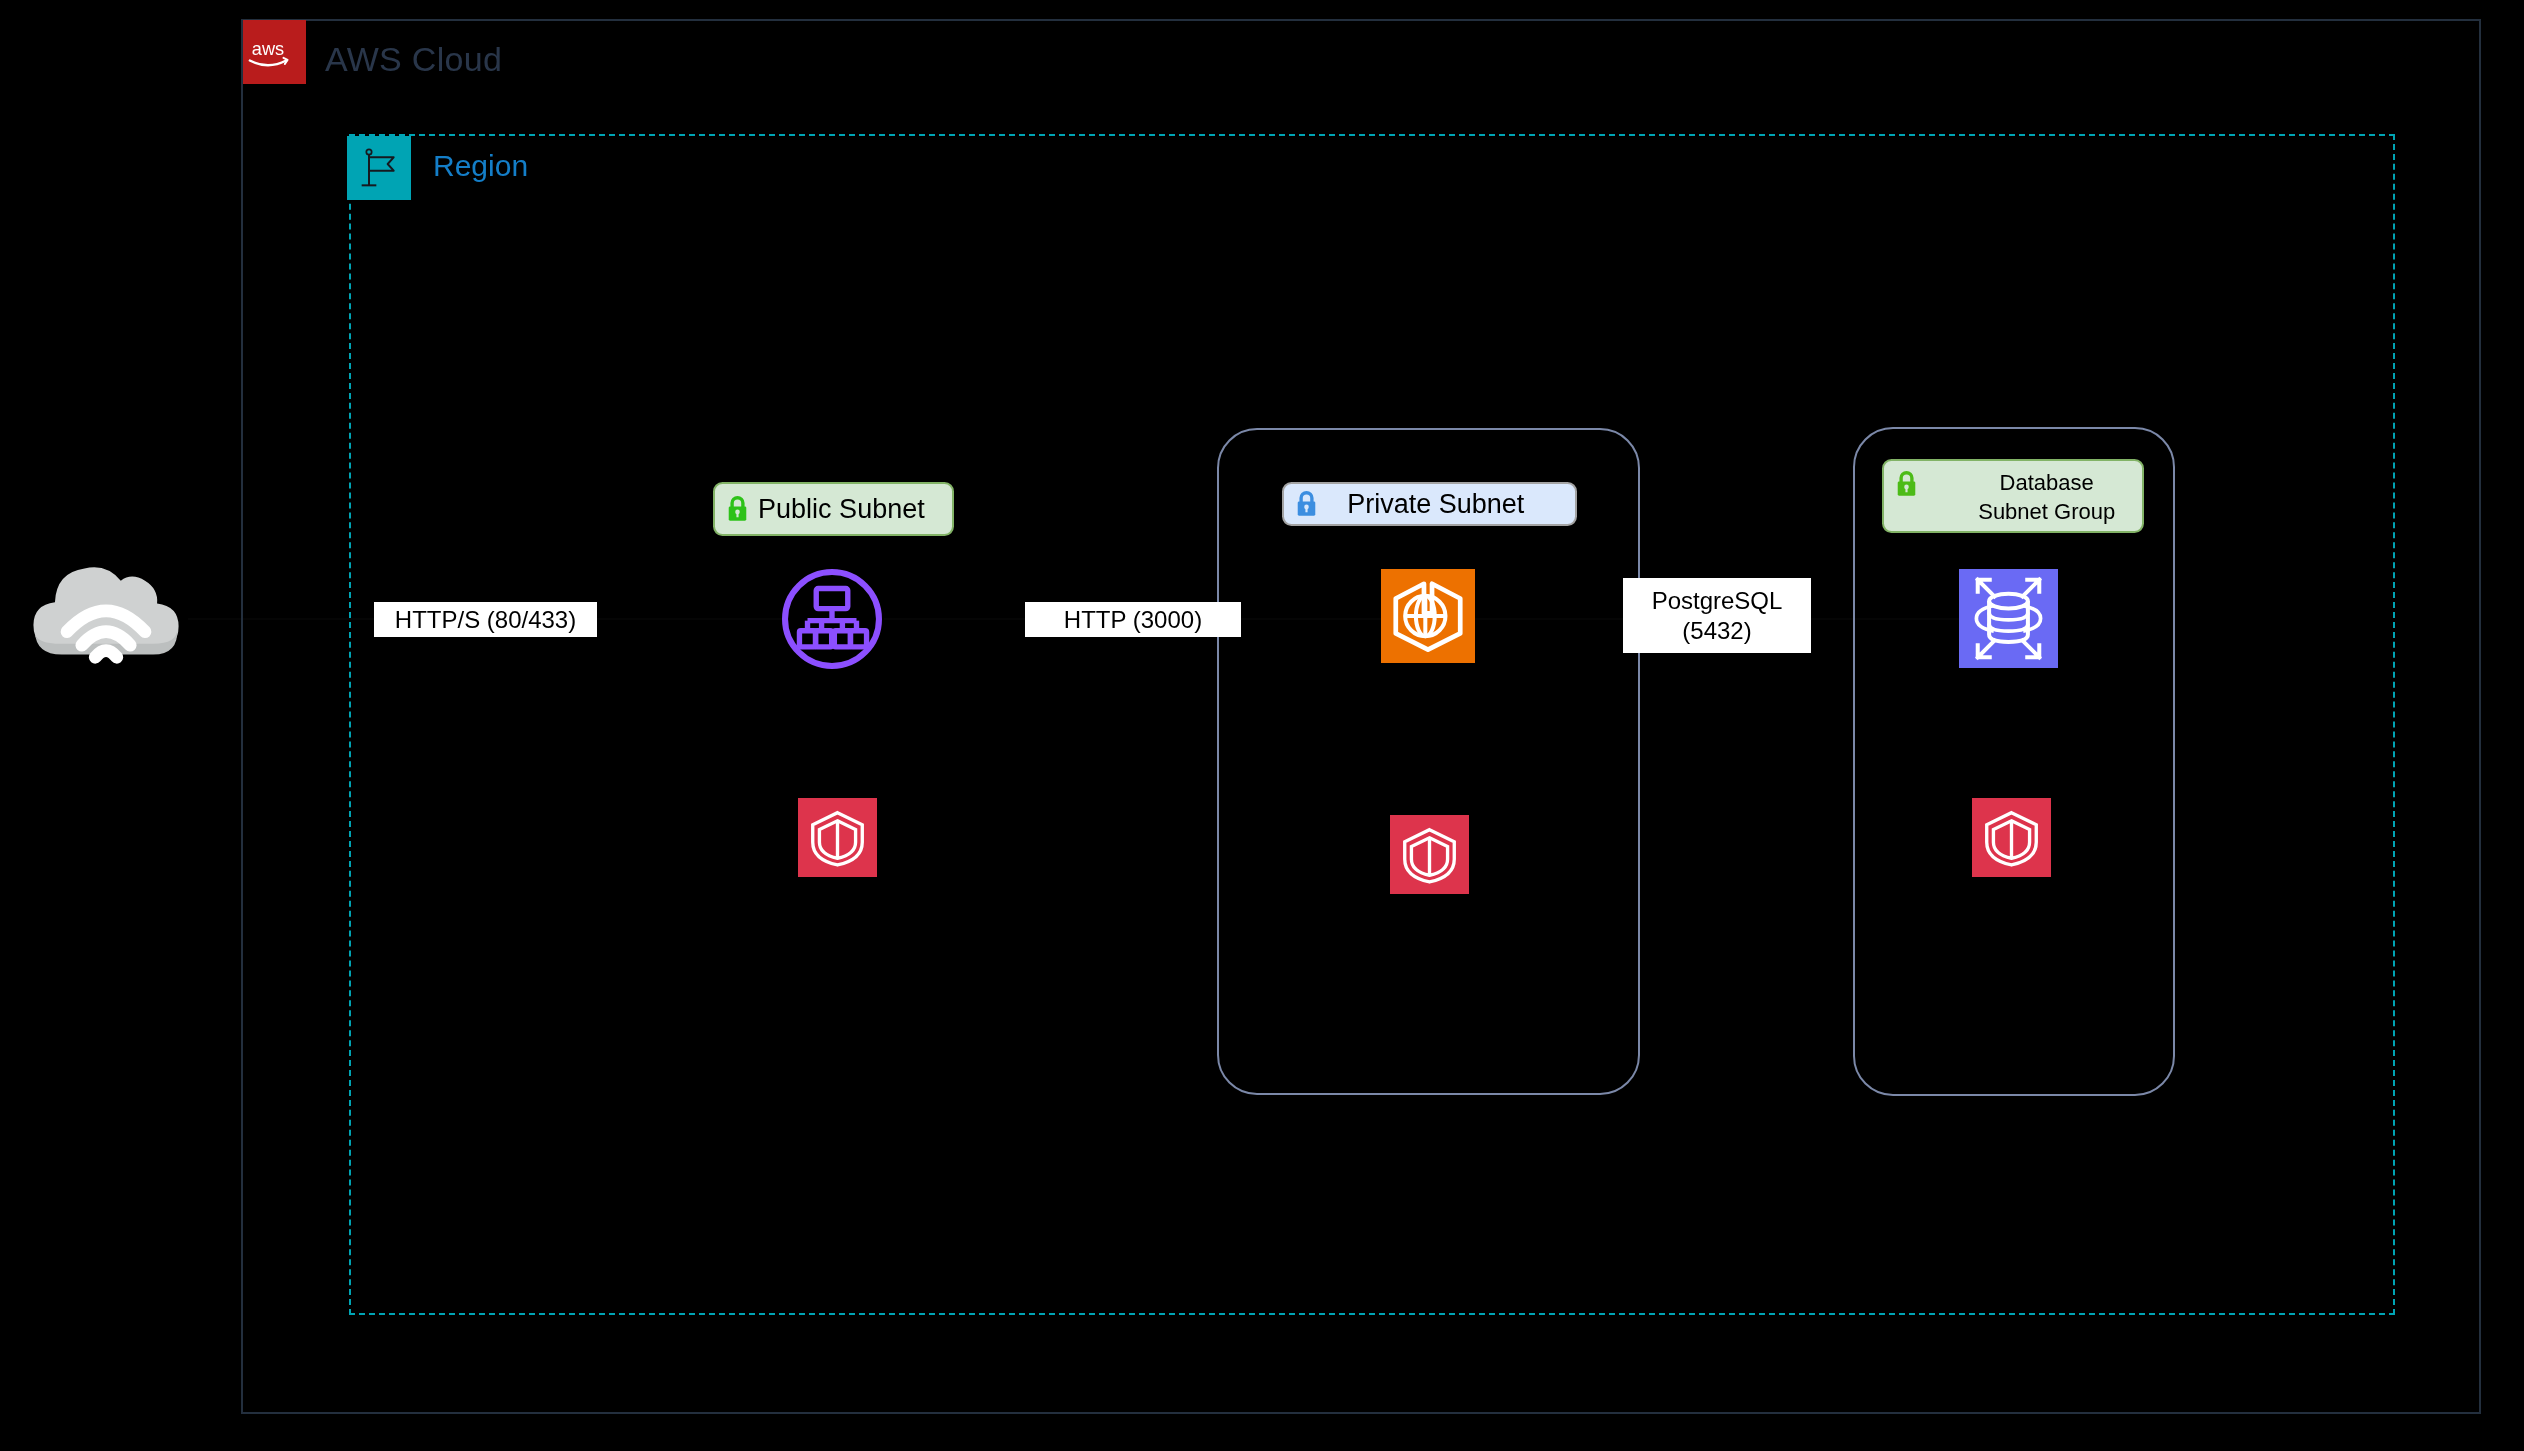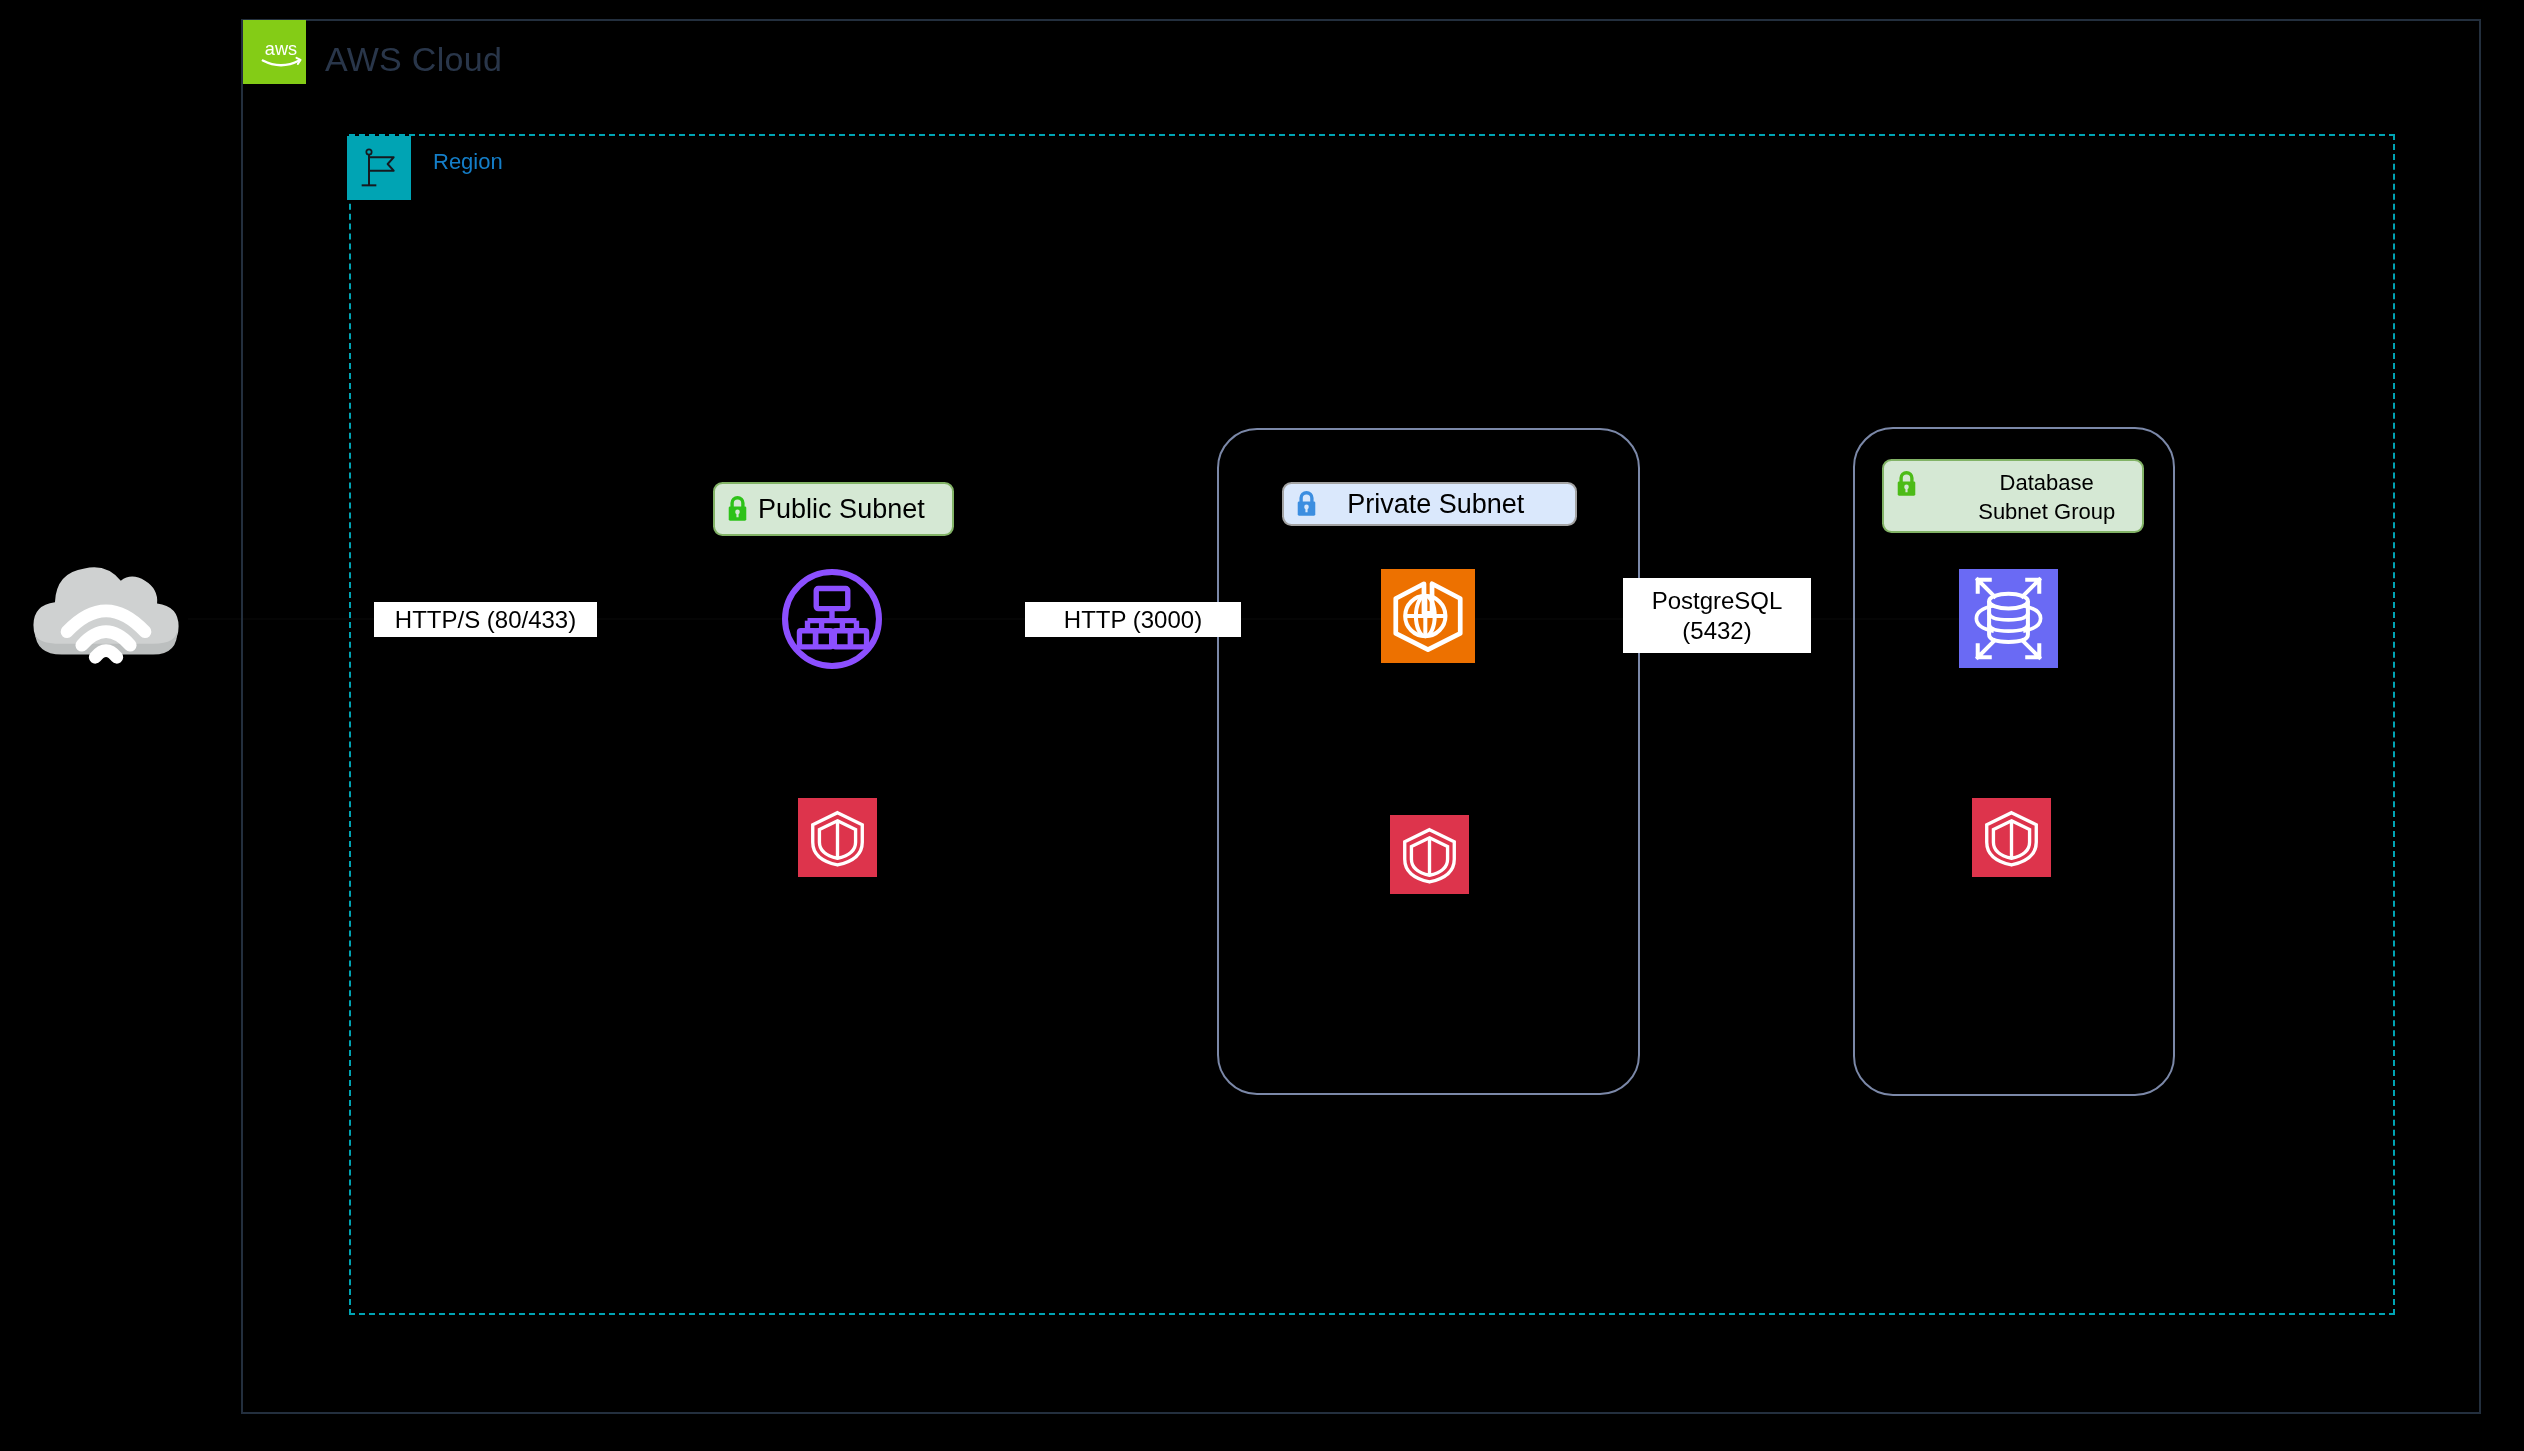"aws" #aws-cloud-logo { background: #84cc16 -> #b91c1c; justify-content: flex-end -> flex-start }
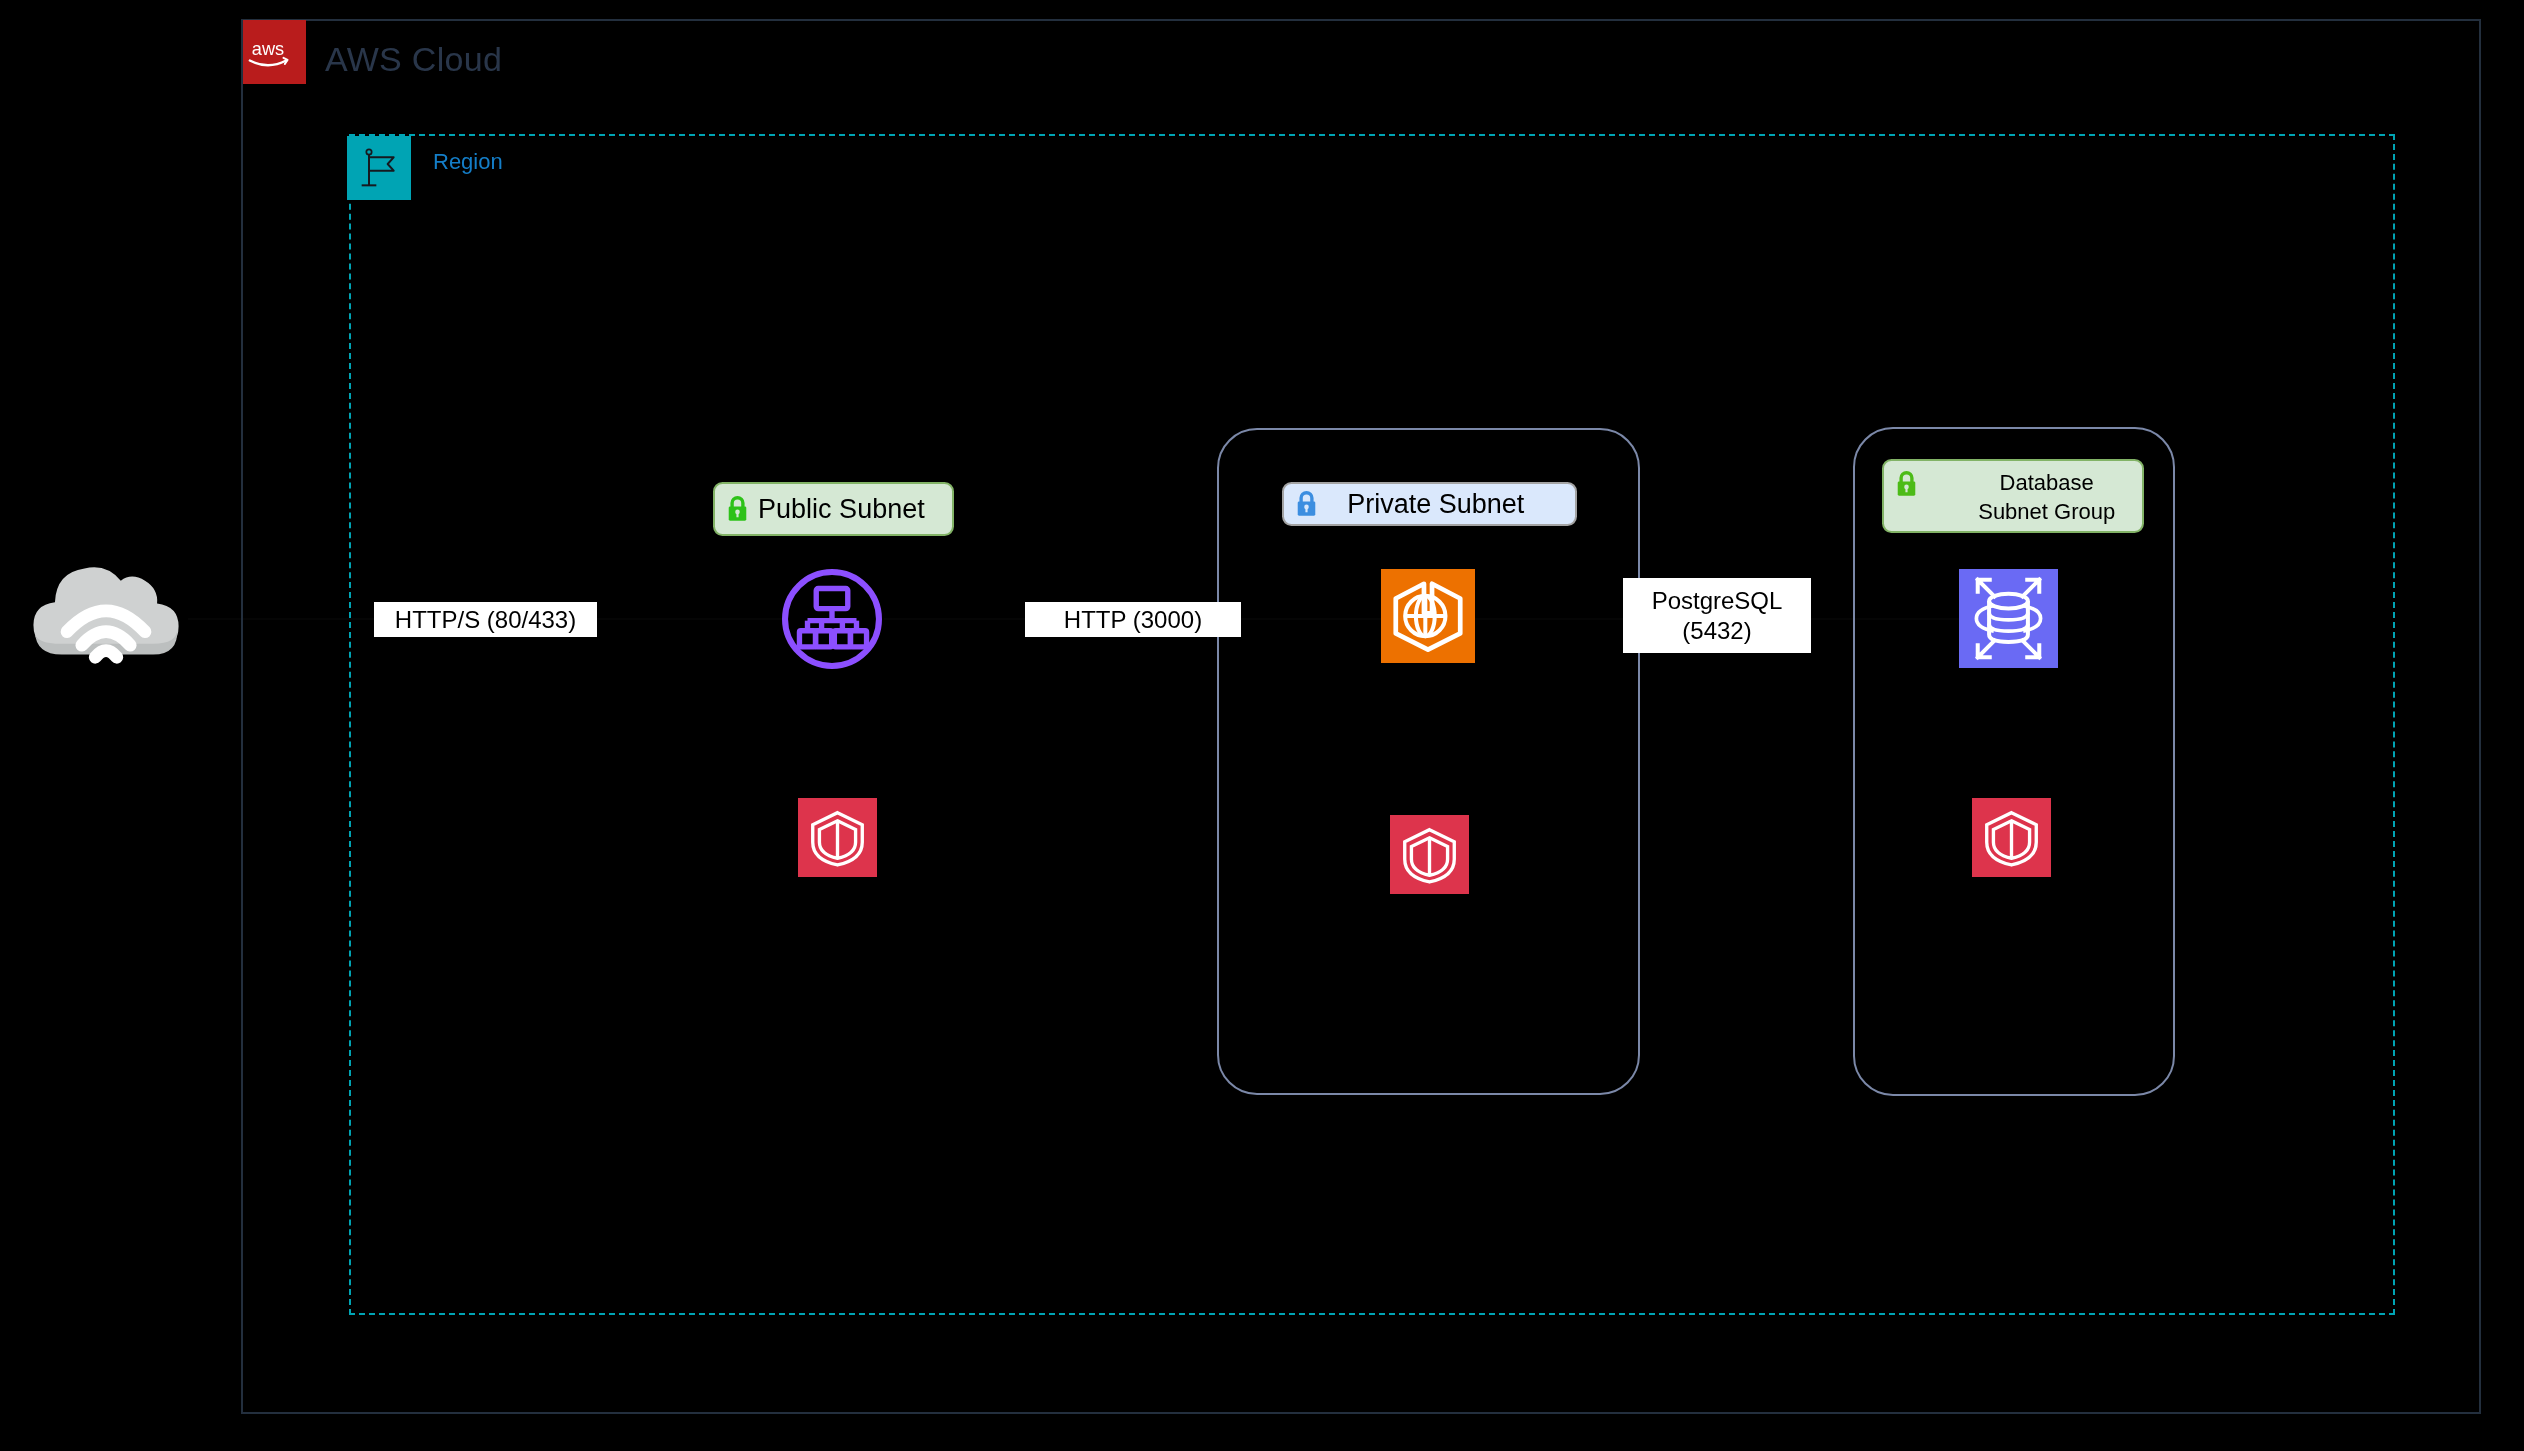"Region" #region-title { font-size: 22px -> 30px }
